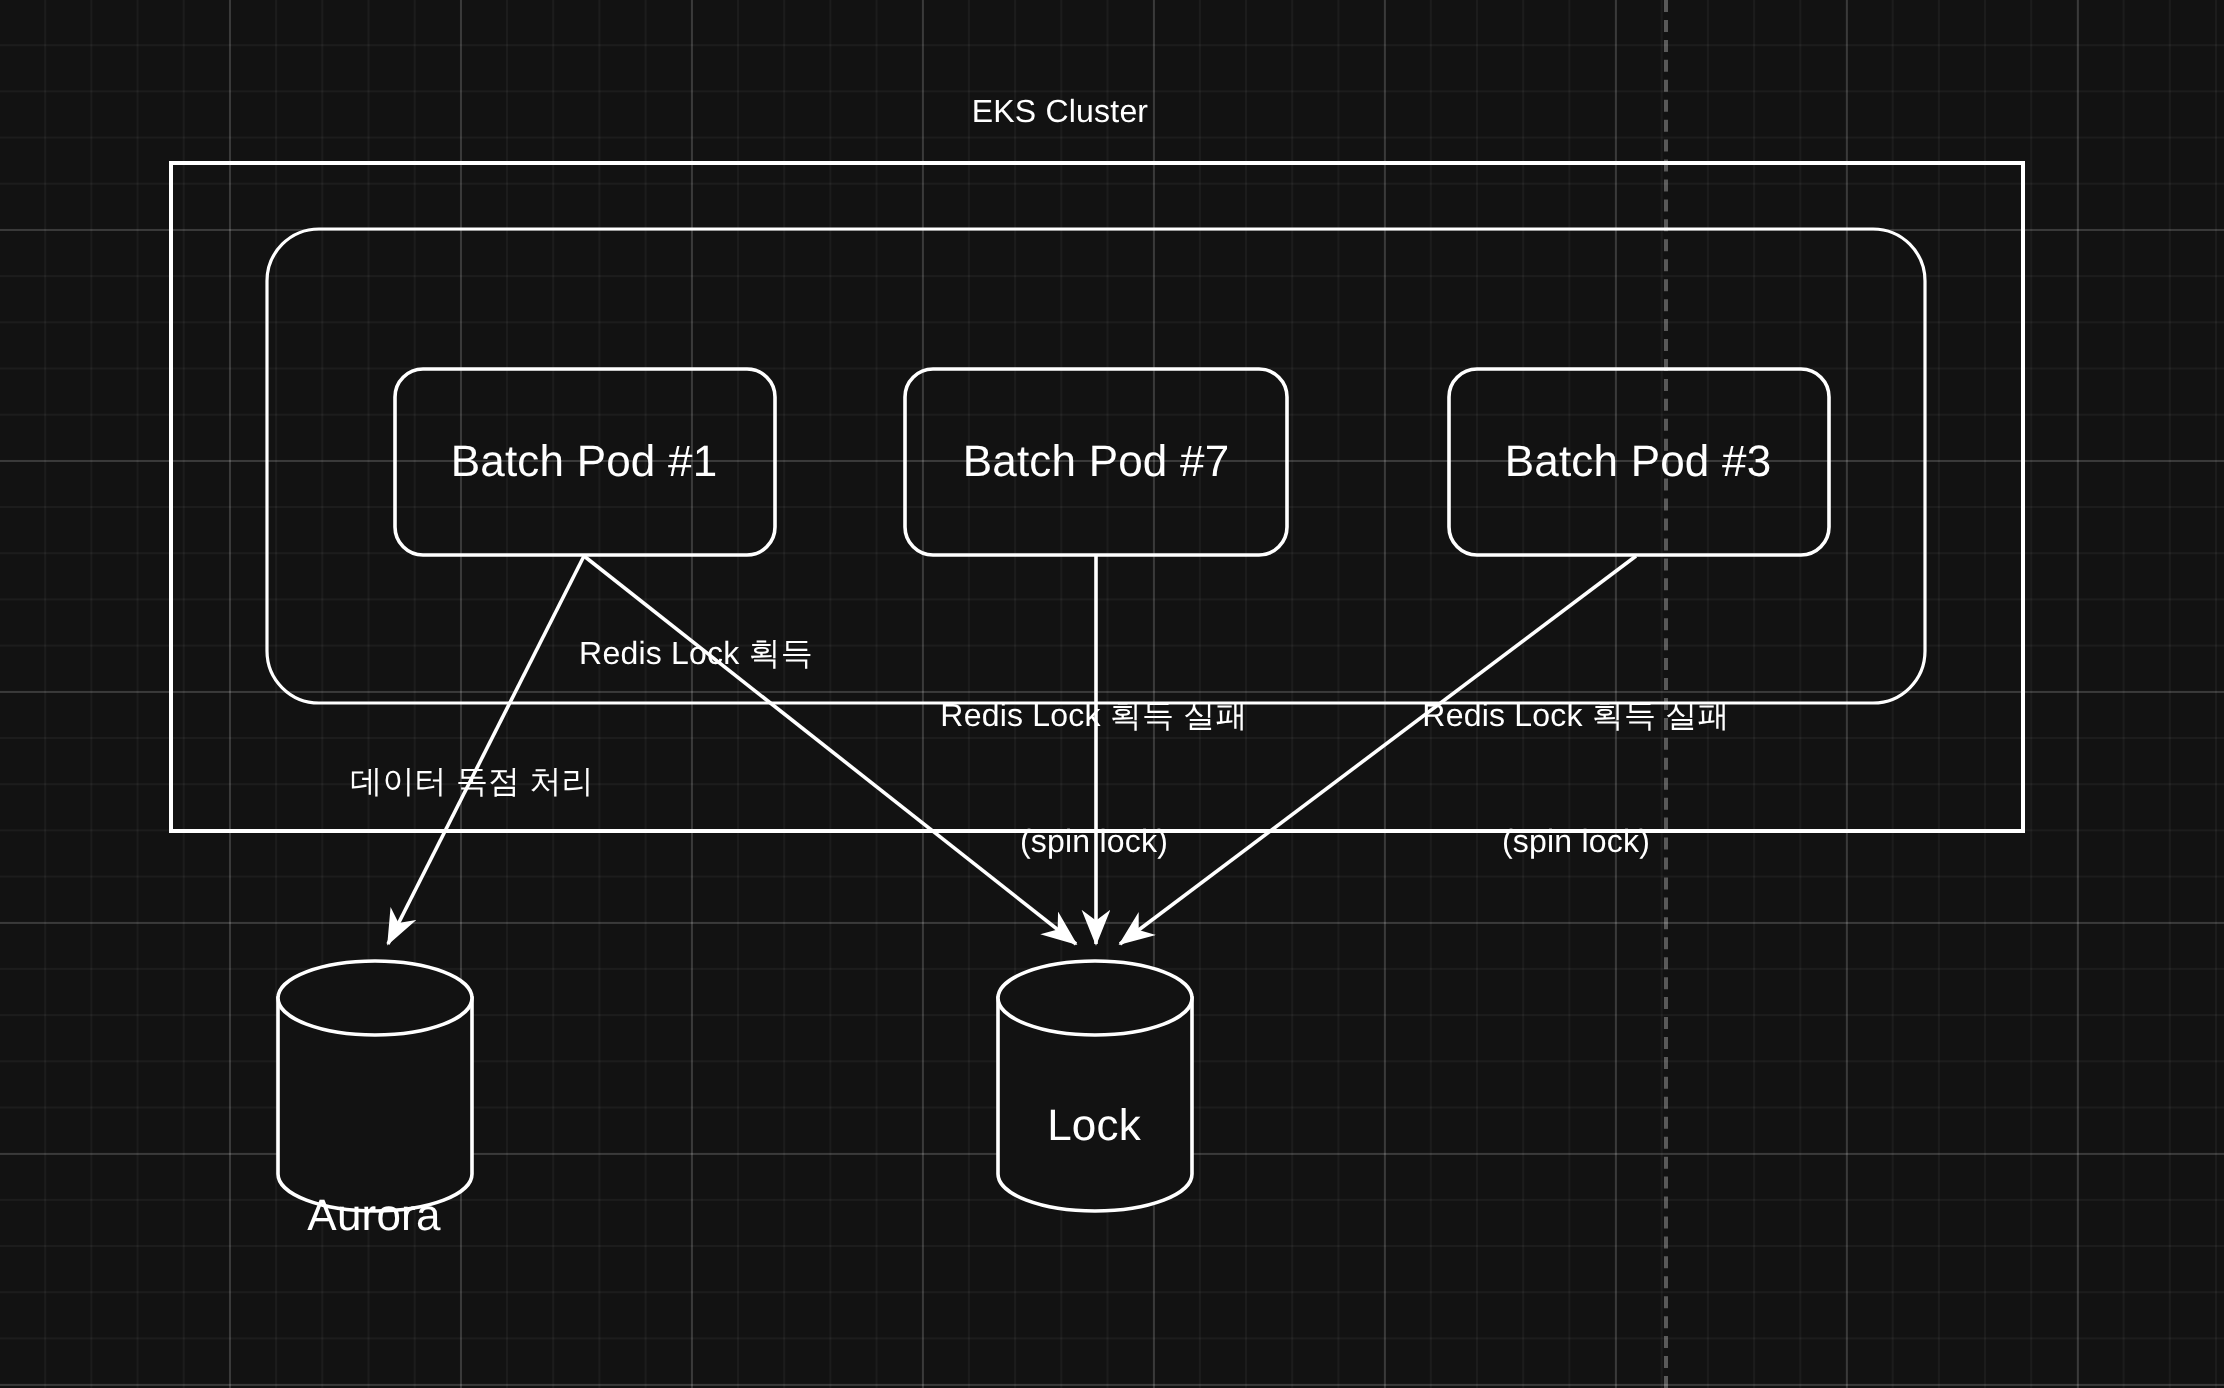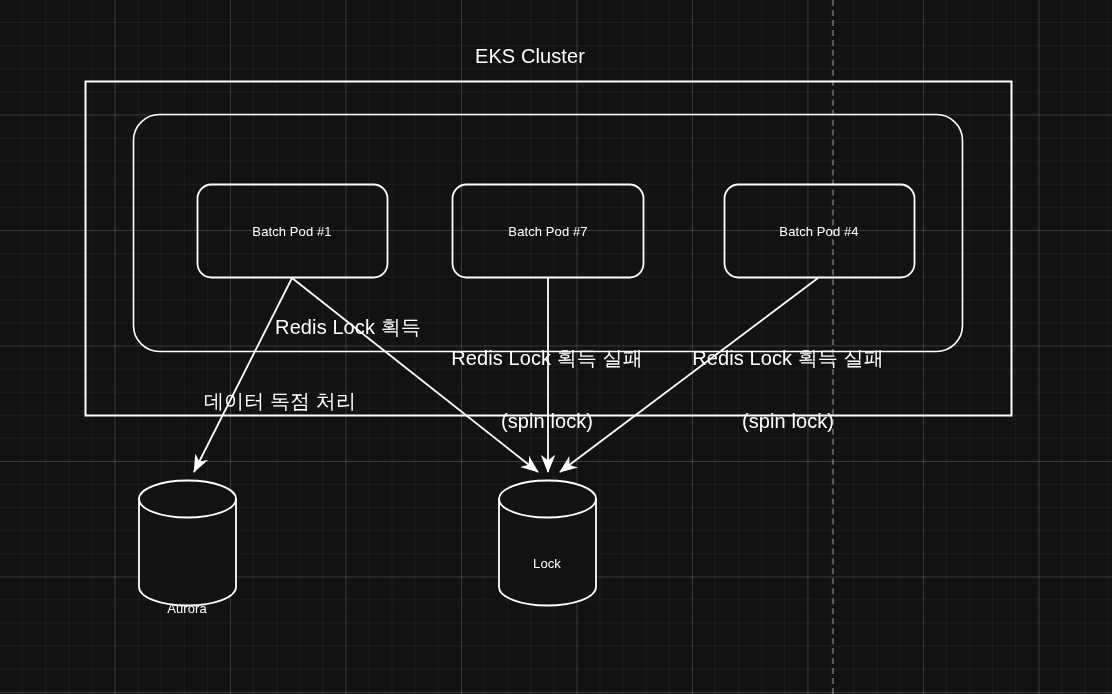"EKS Cluster" .lbl { font-size: 20px -> 16px }
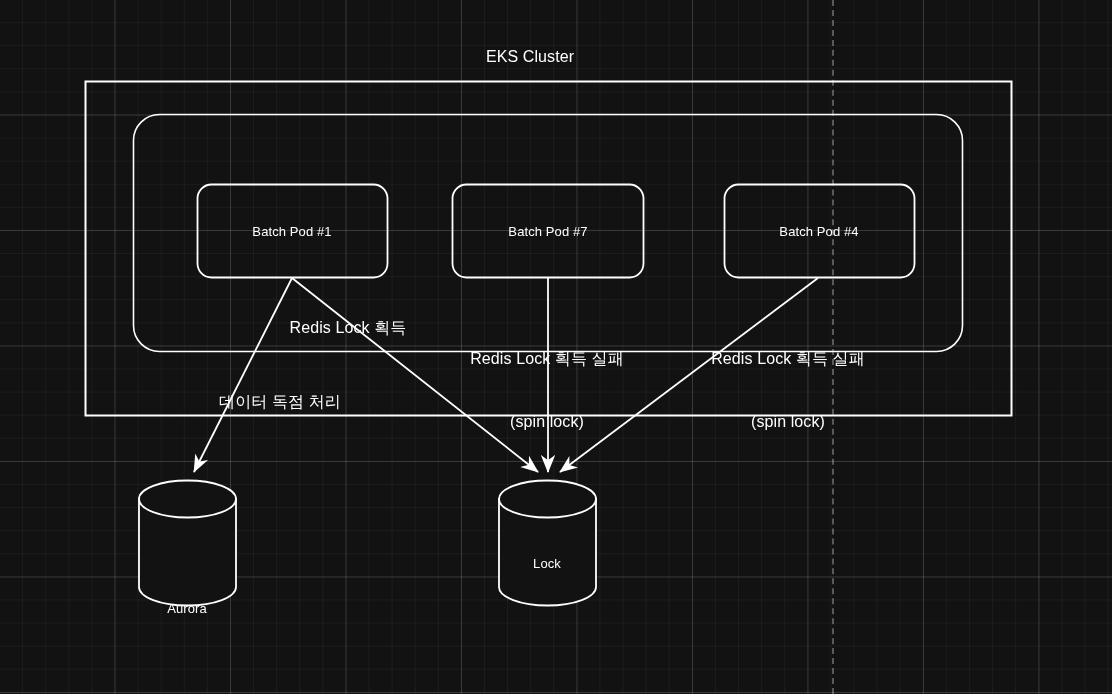"Batch Pod #1" .node-label { font-size: 13px -> 22px }
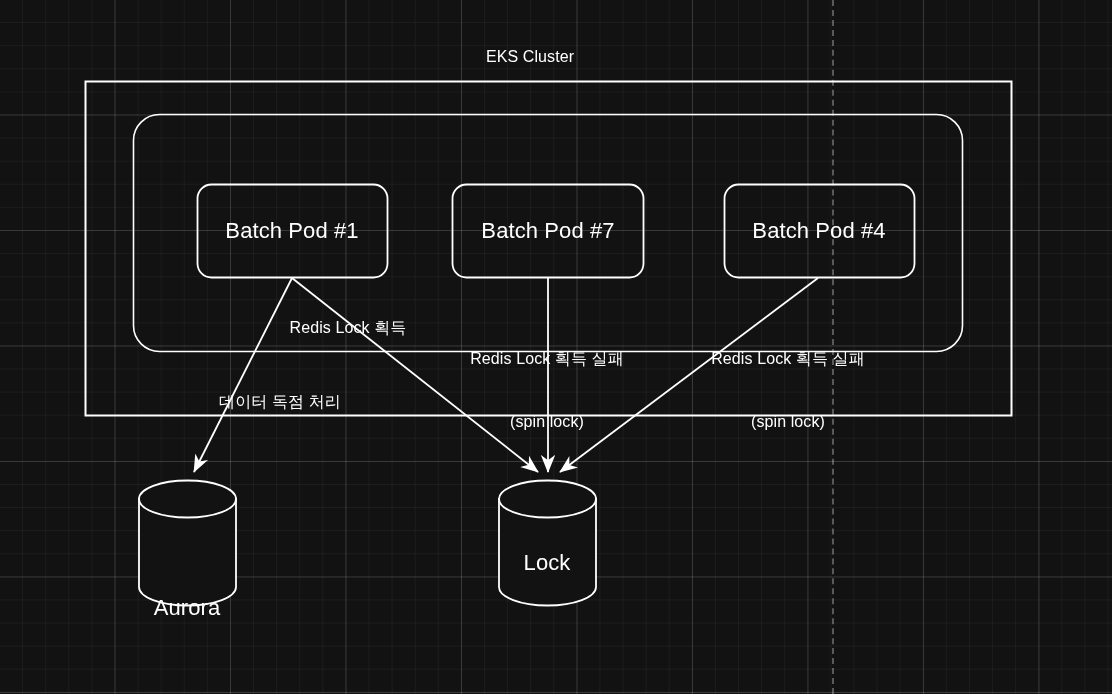"Batch Pod #4" div.node-label { text: 4 -> 3 }
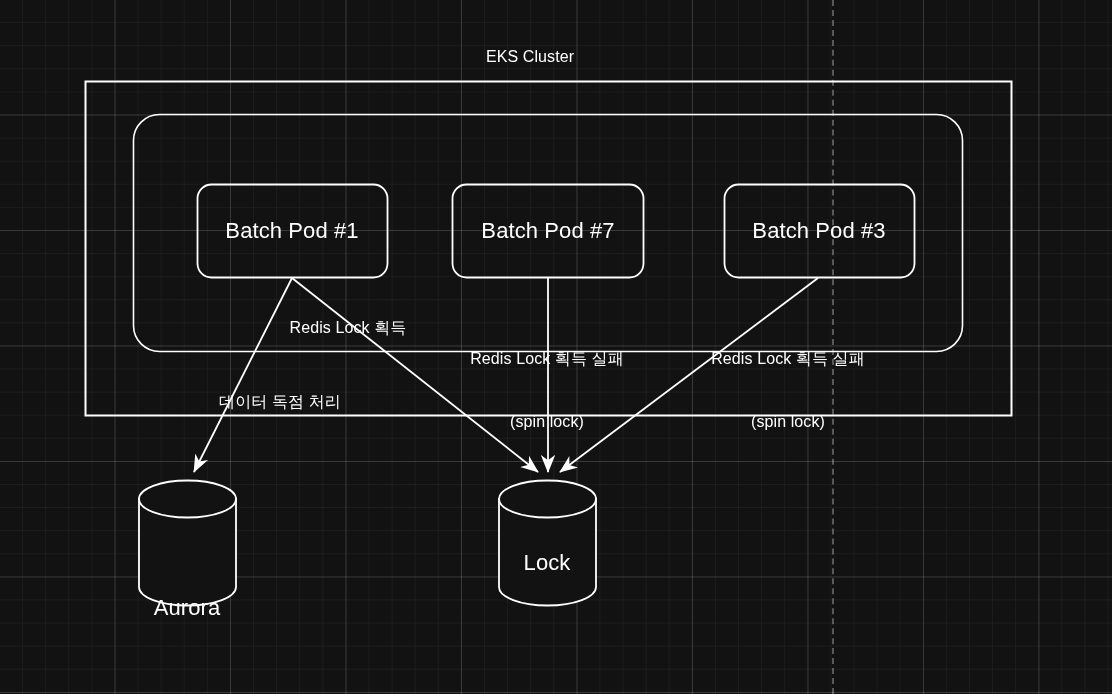"데이터 독점 처리" div.lbl { margin-left: 44px -> none; top: 391px -> 381px }
